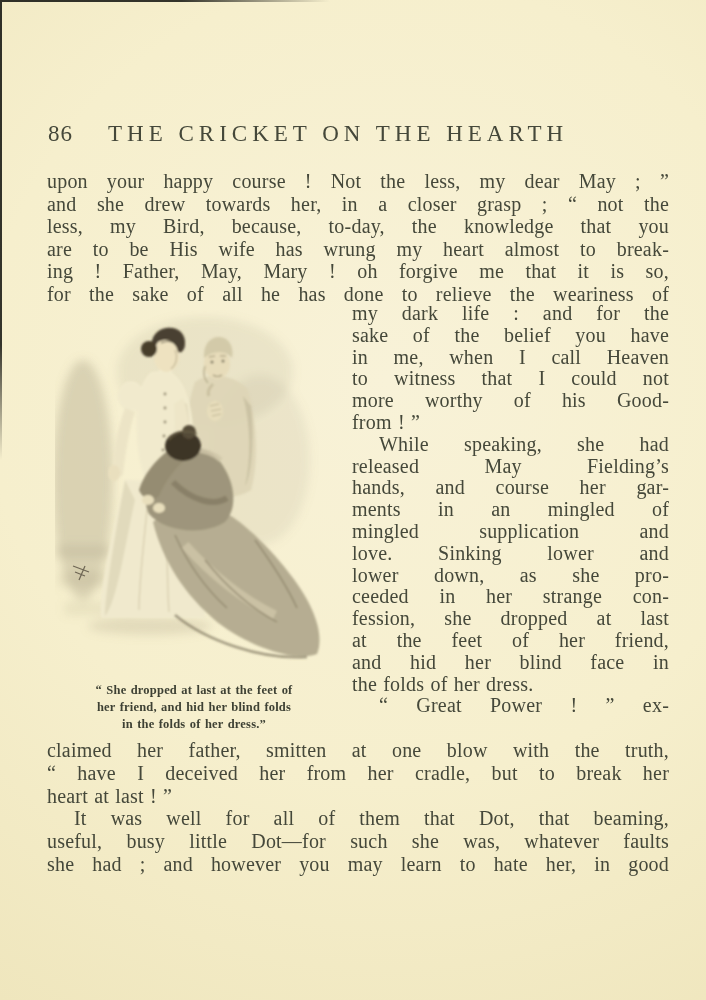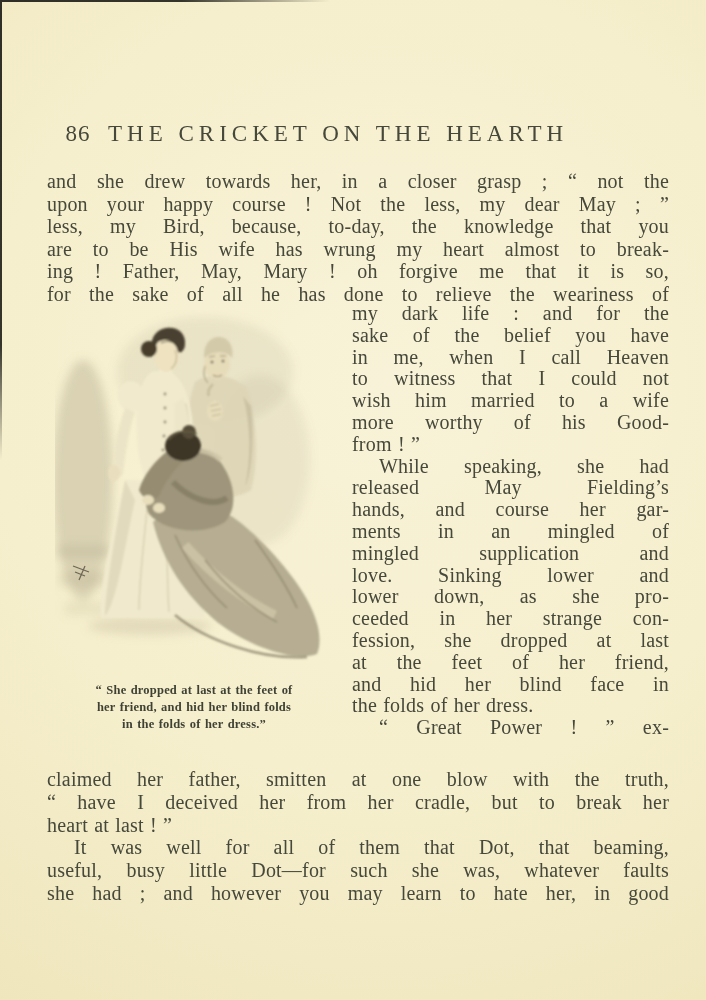"86" .running-head { text-align: center -> none }
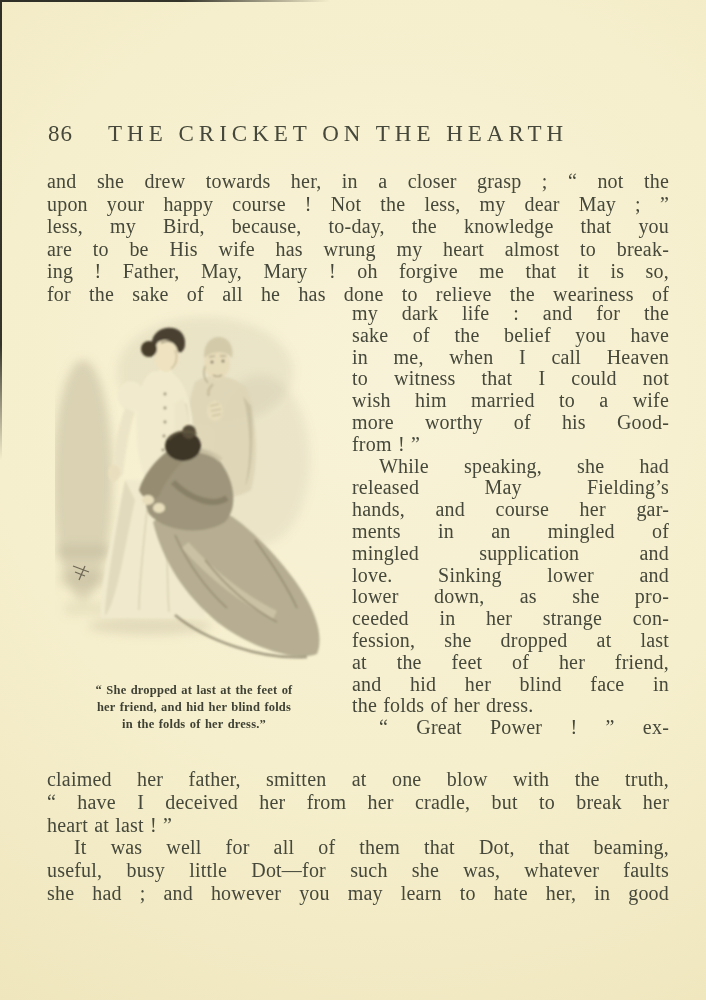"and she drew towards her," div.line { order: before "upon your happy course !" -> after "upon your happy course !" }
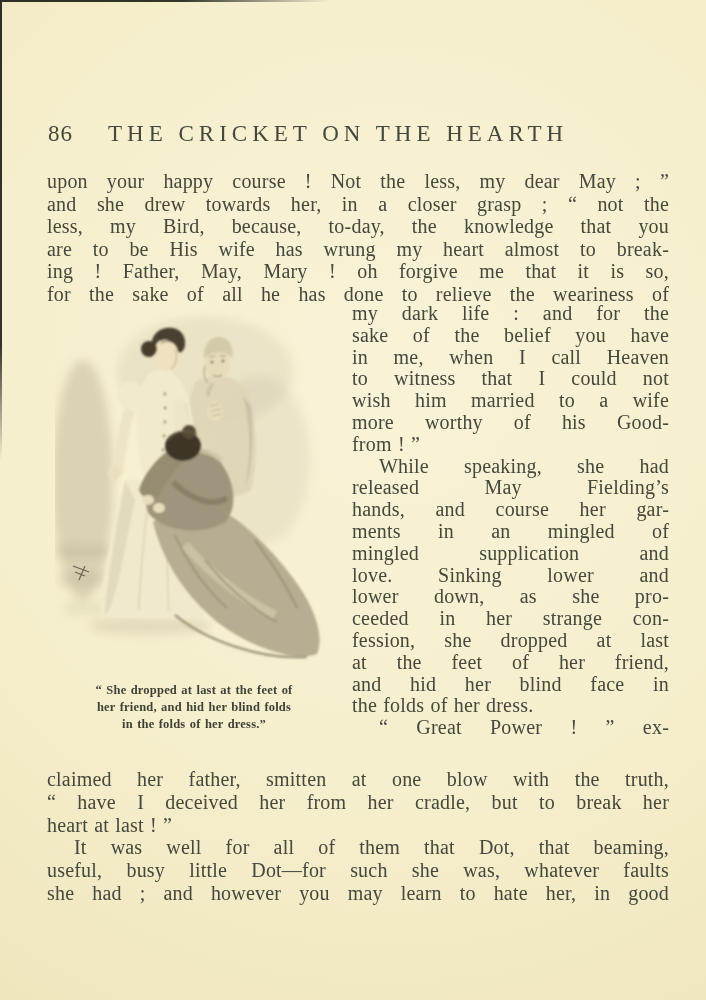"wish him married to a" div.line { html: <div>wish him married to a wife</div> -> none }
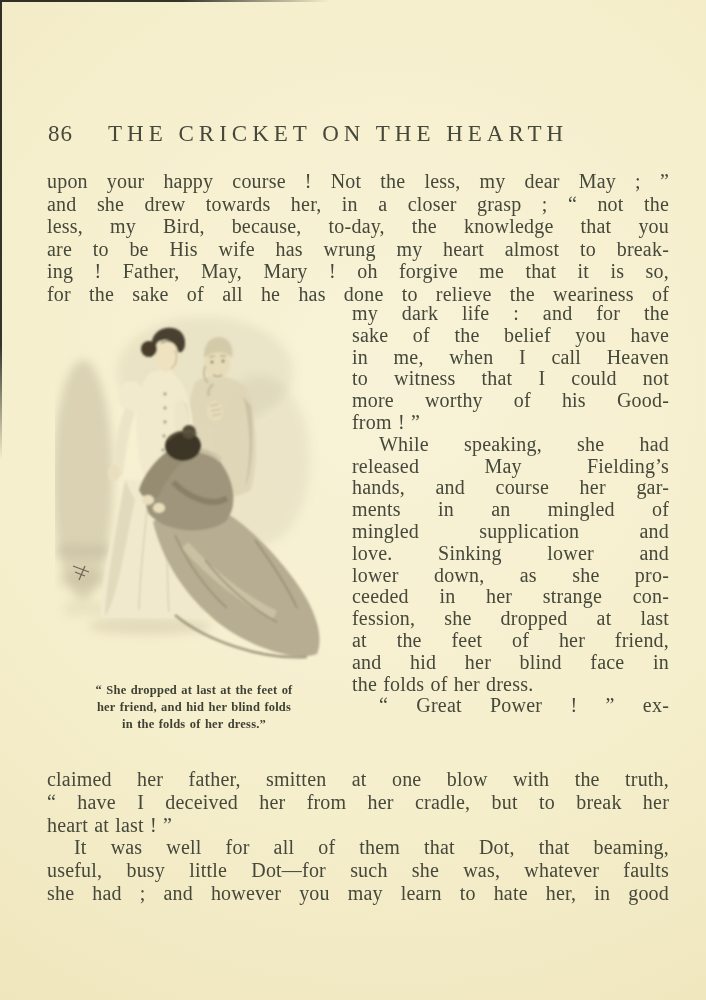"claimed her father, smitten at" .block2 { margin-top: 29px -> none }
